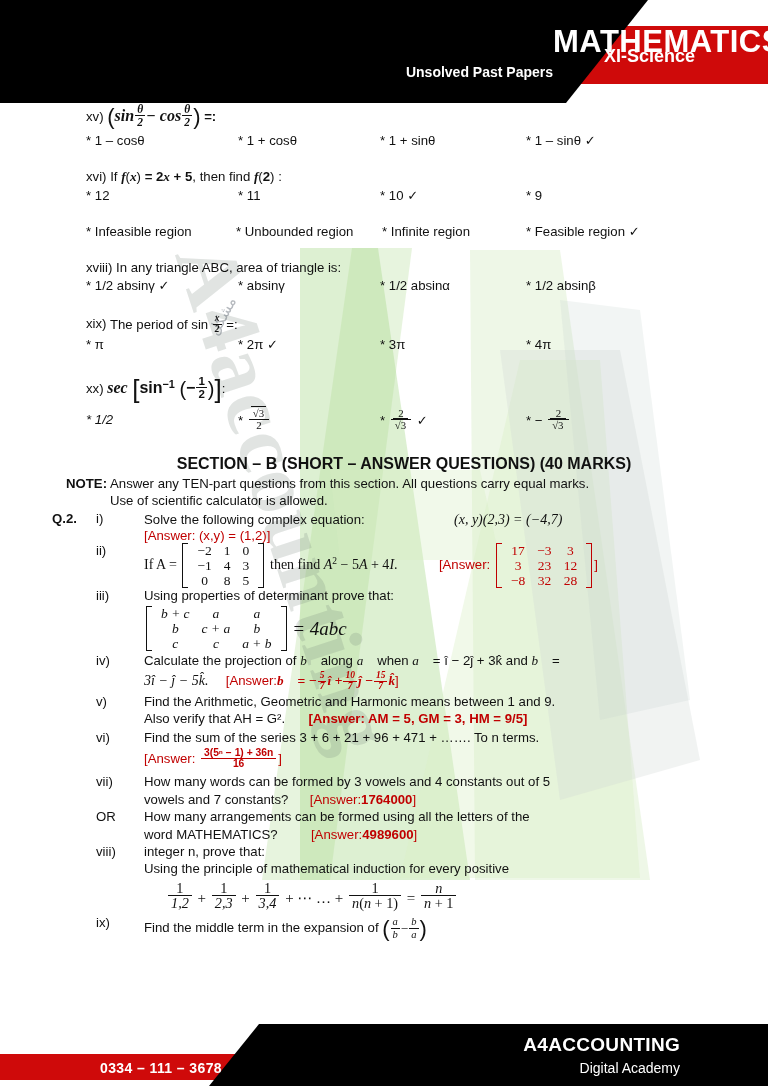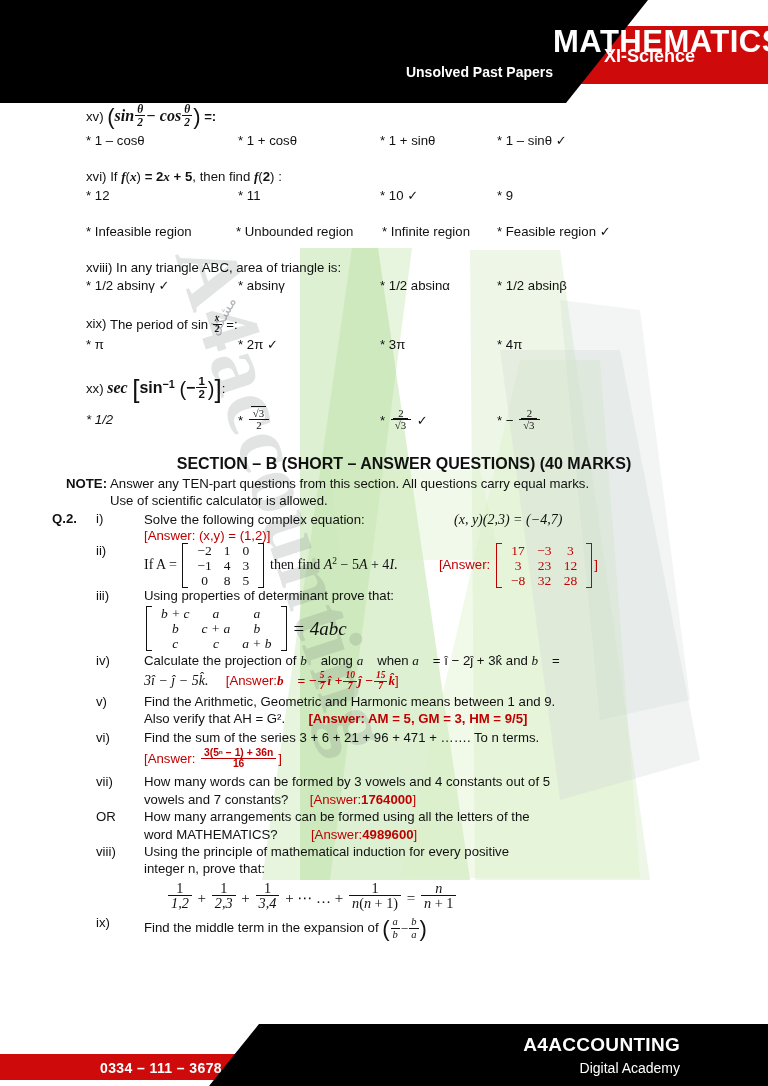"* 1 – sinθ ✓" .o4 { left: 411px -> 440px }
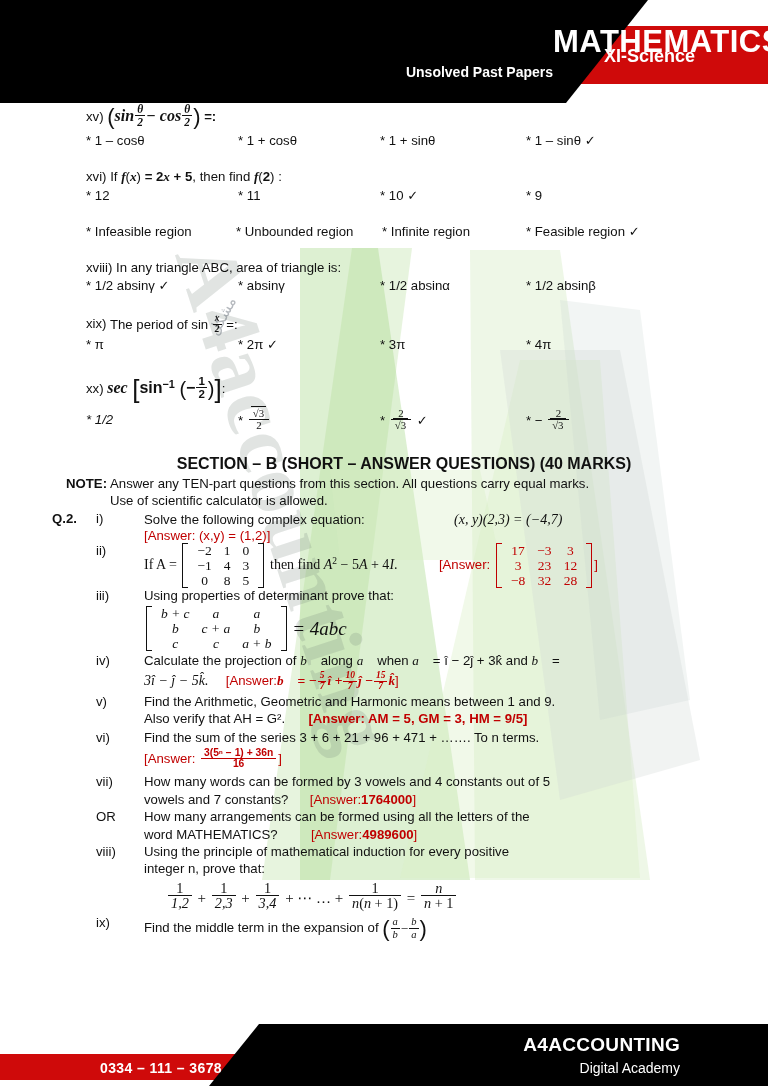"Using the principle of mathematical" div { order: before "integer n, prove that:" -> after "integer n, prove that:" }
